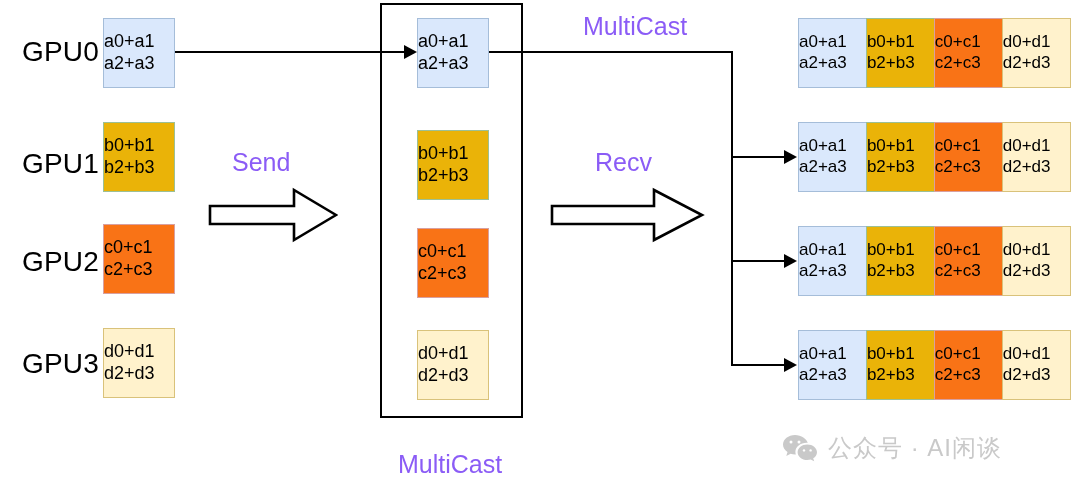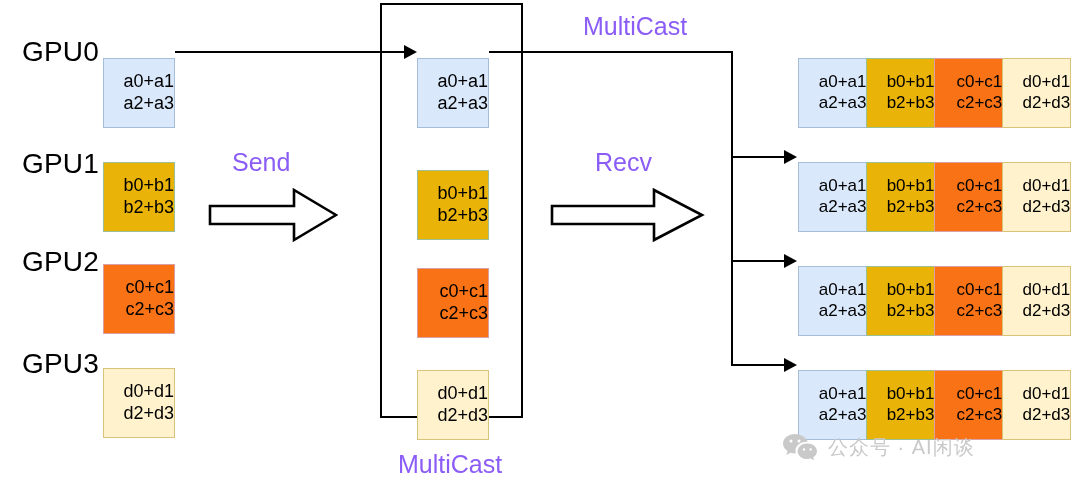"a0+a1" .block { align-items: flex-end -> flex-start; margin-top: 40px -> none }
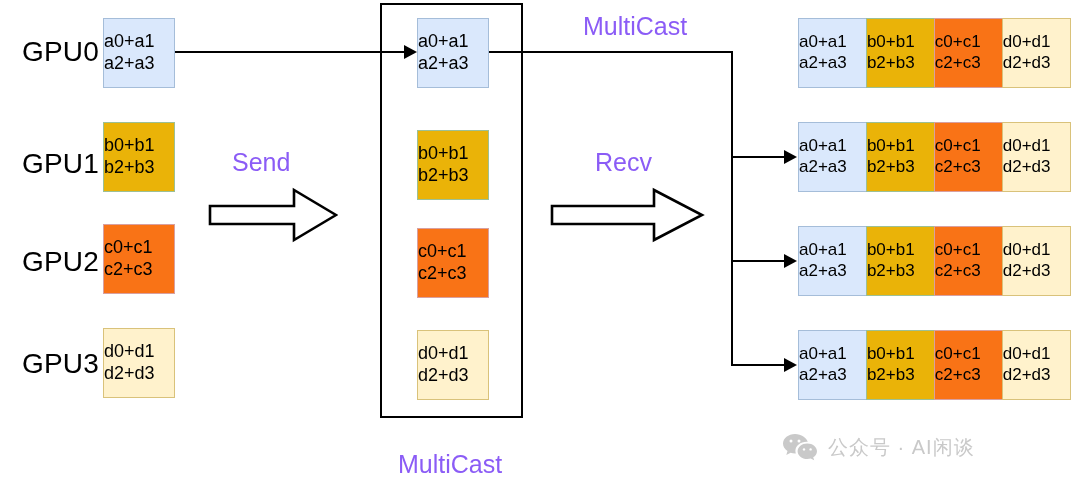"公众号 · AI闲谈" .watermark .wm-text { font-size: 20px -> 24px }
